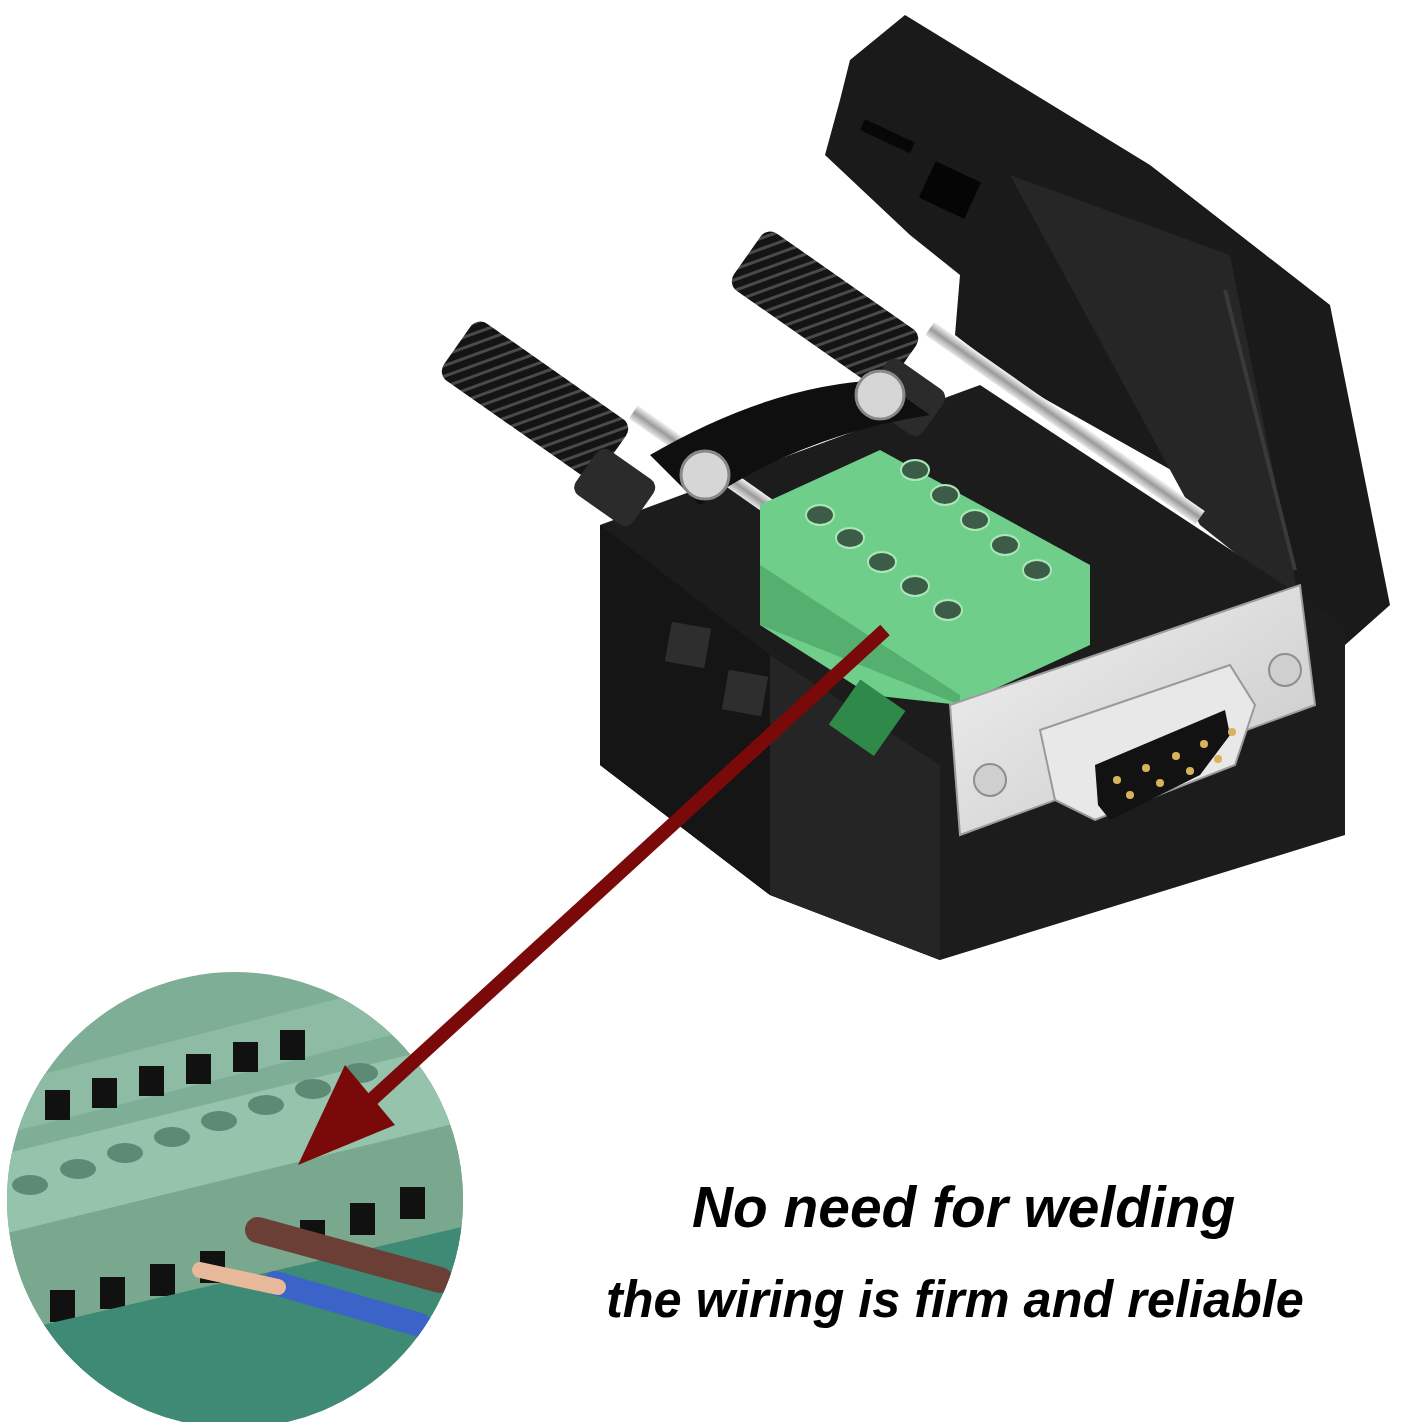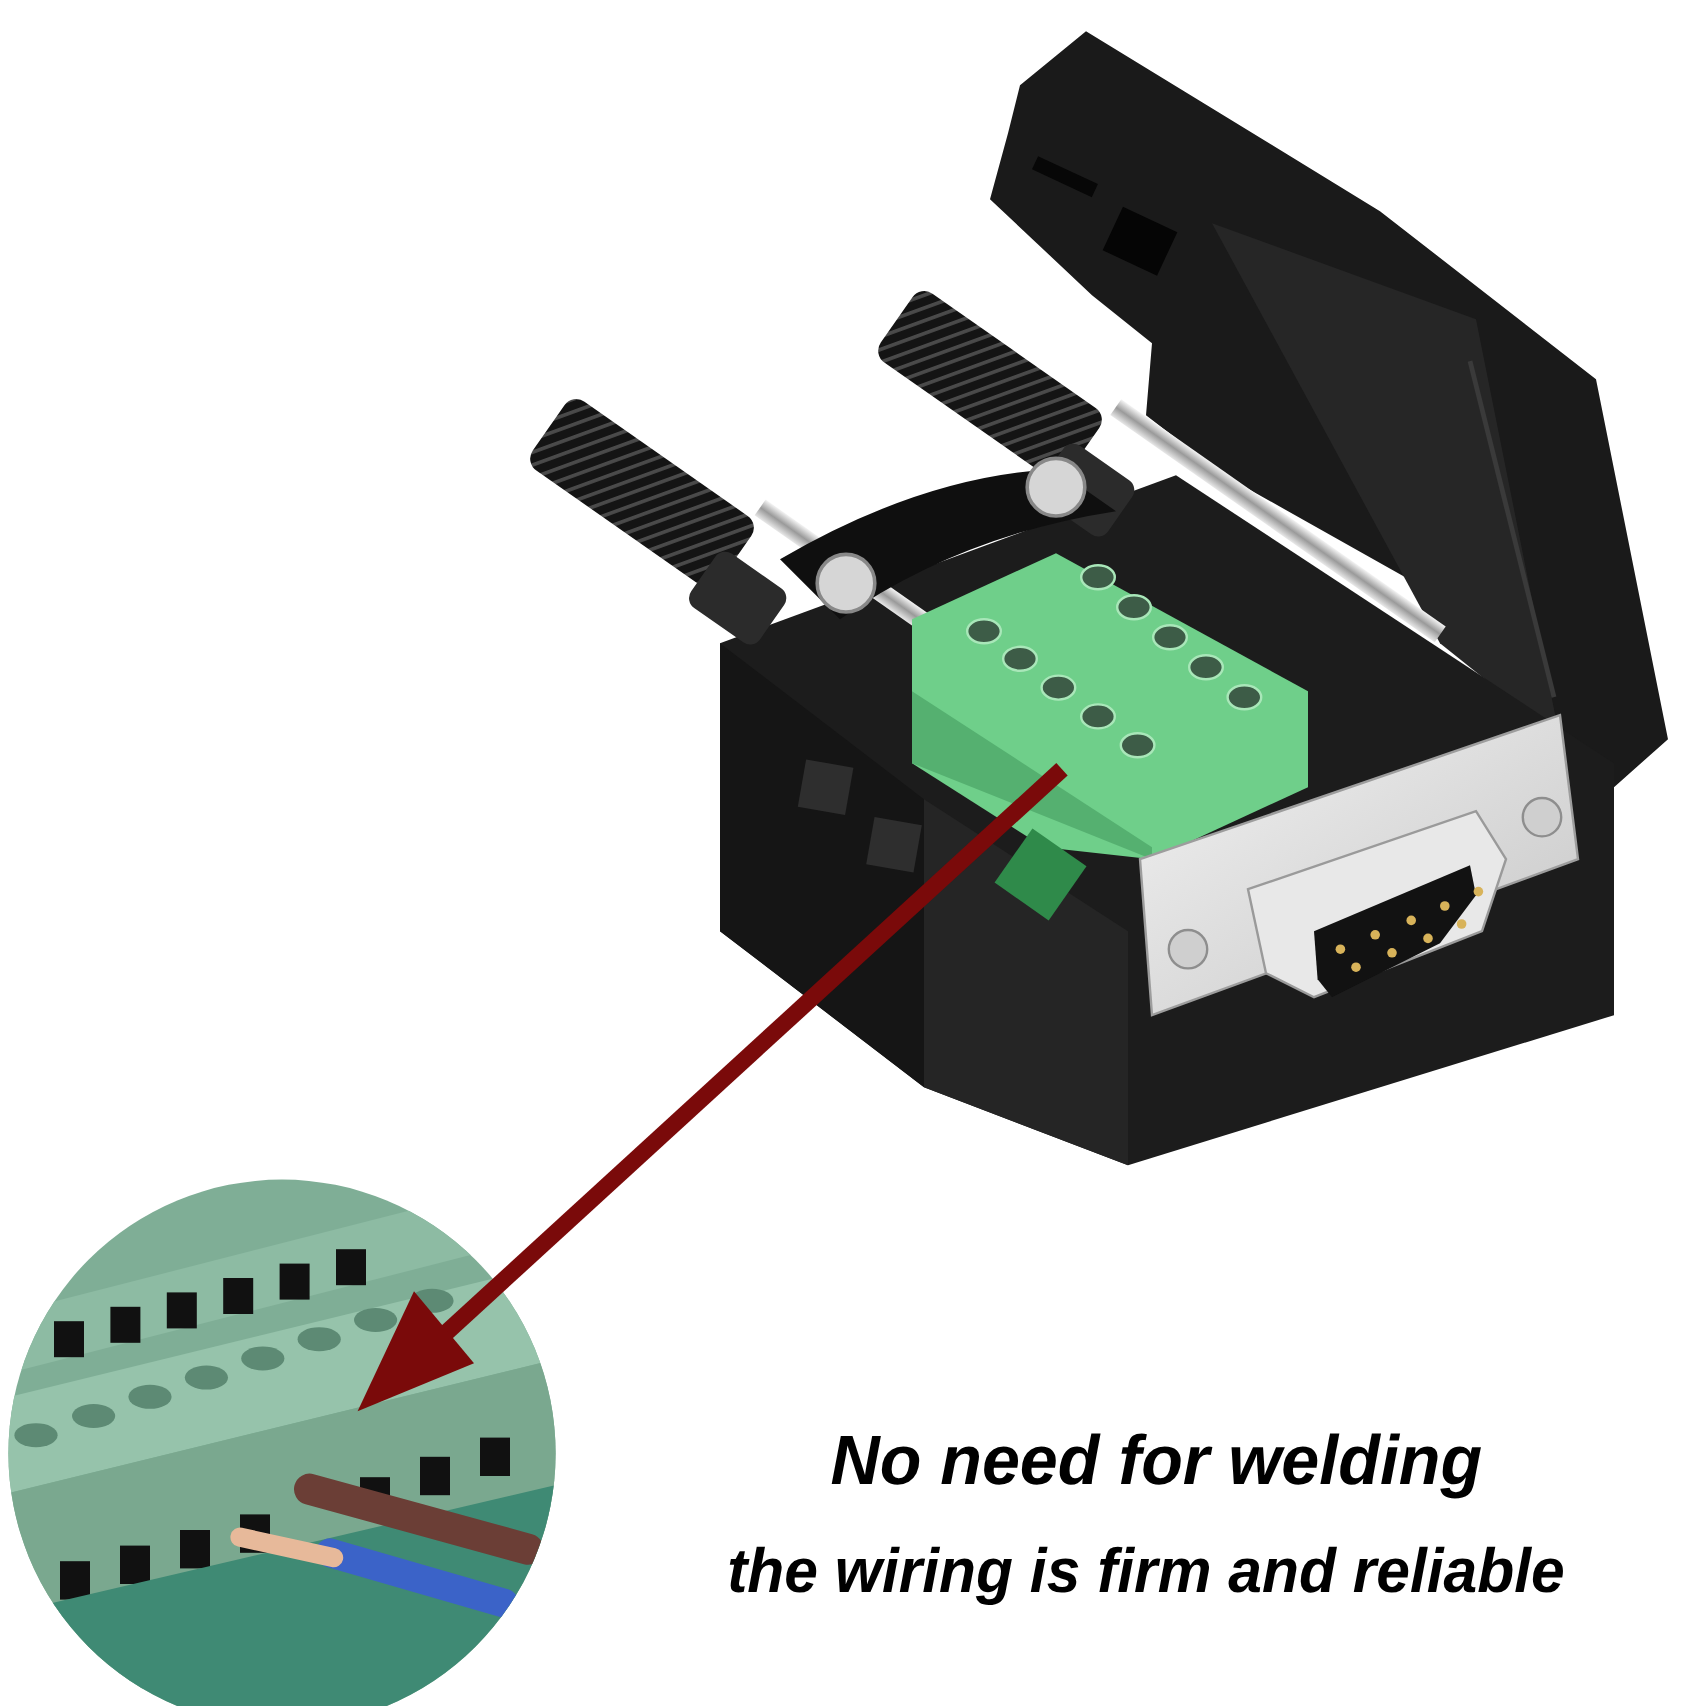"No need for welding" .stage { top: 16px -> 5px }
